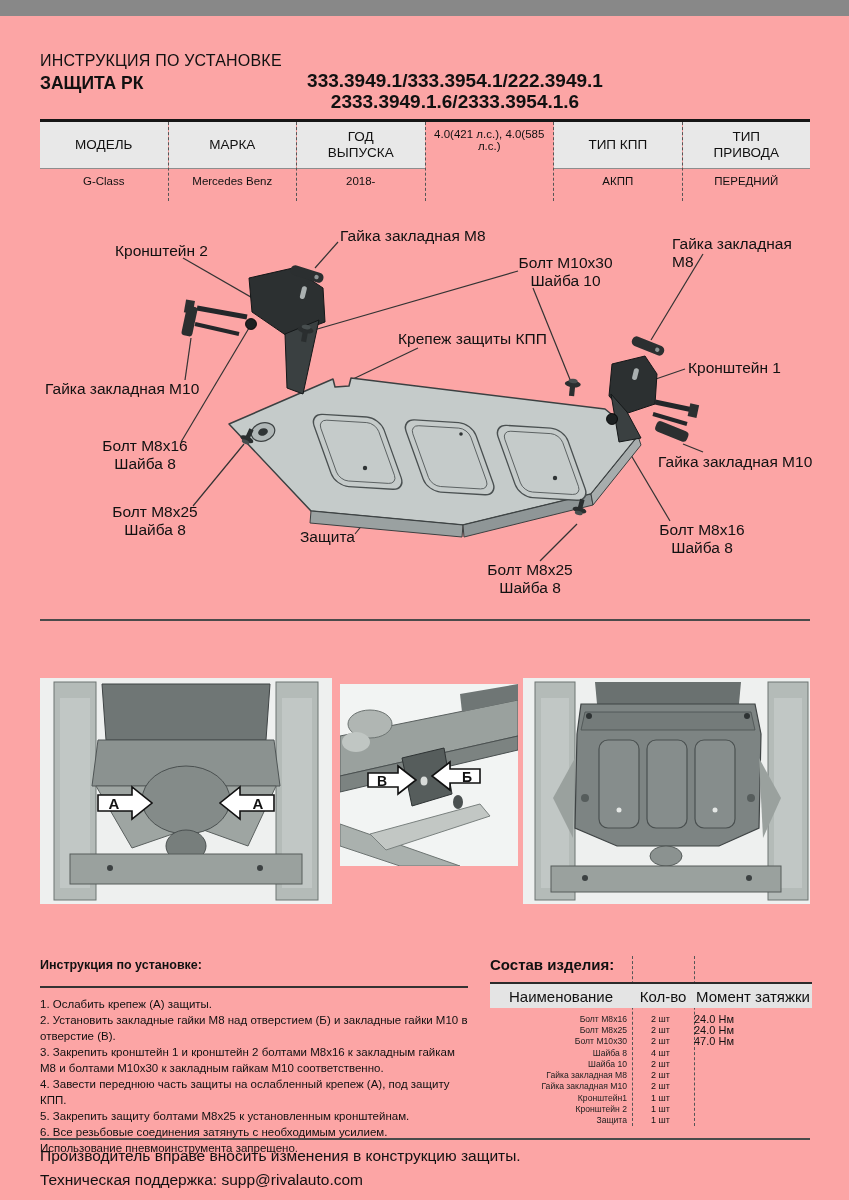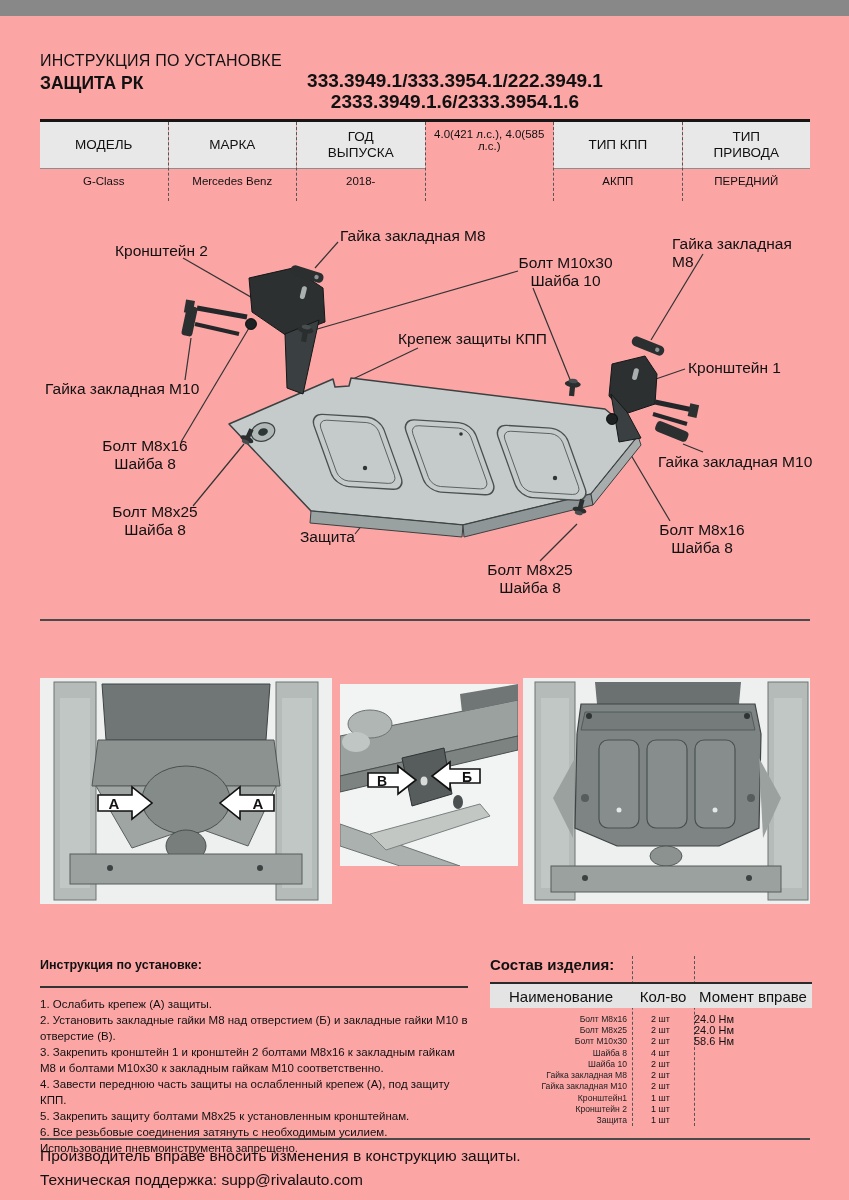"Момент вправе" div.ph-torq { text: вправе -> затяжки }
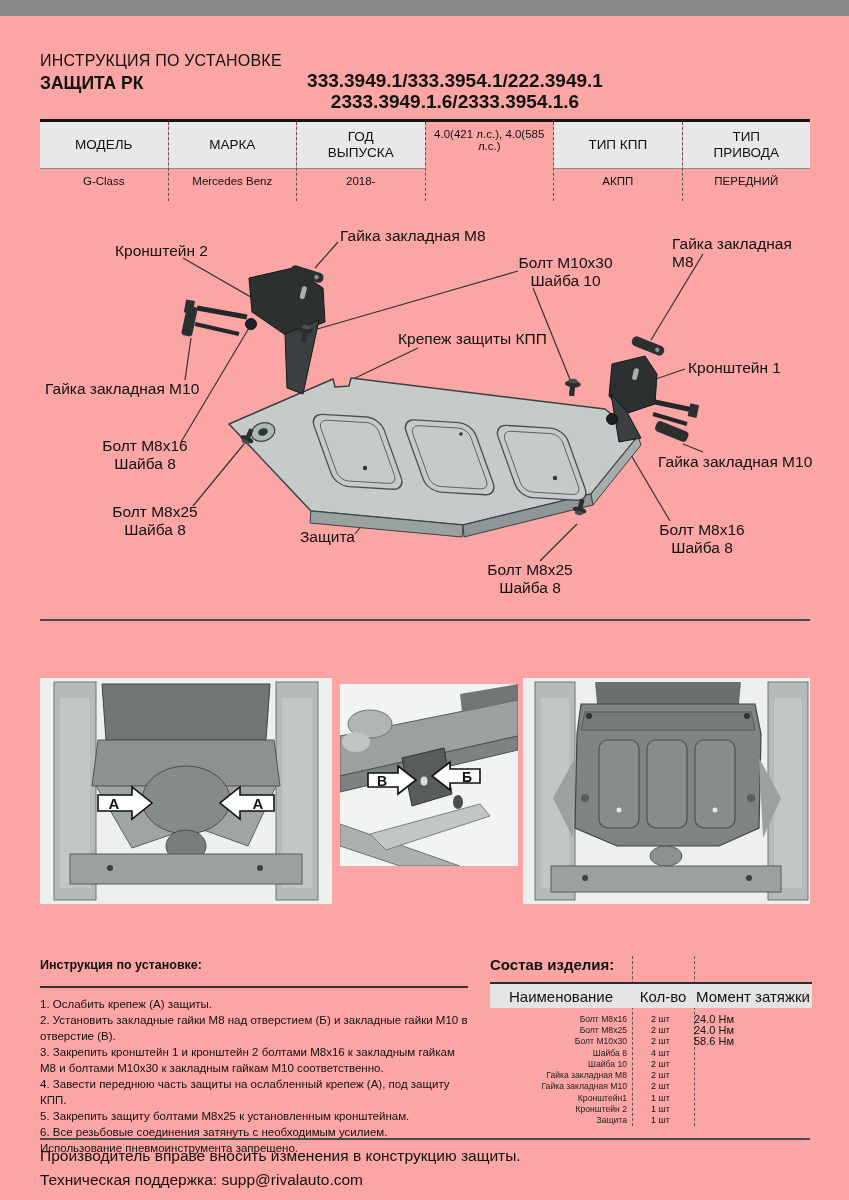"58.6 Нм" div.pr-torq { text: 58.6 -> 47.0 }
